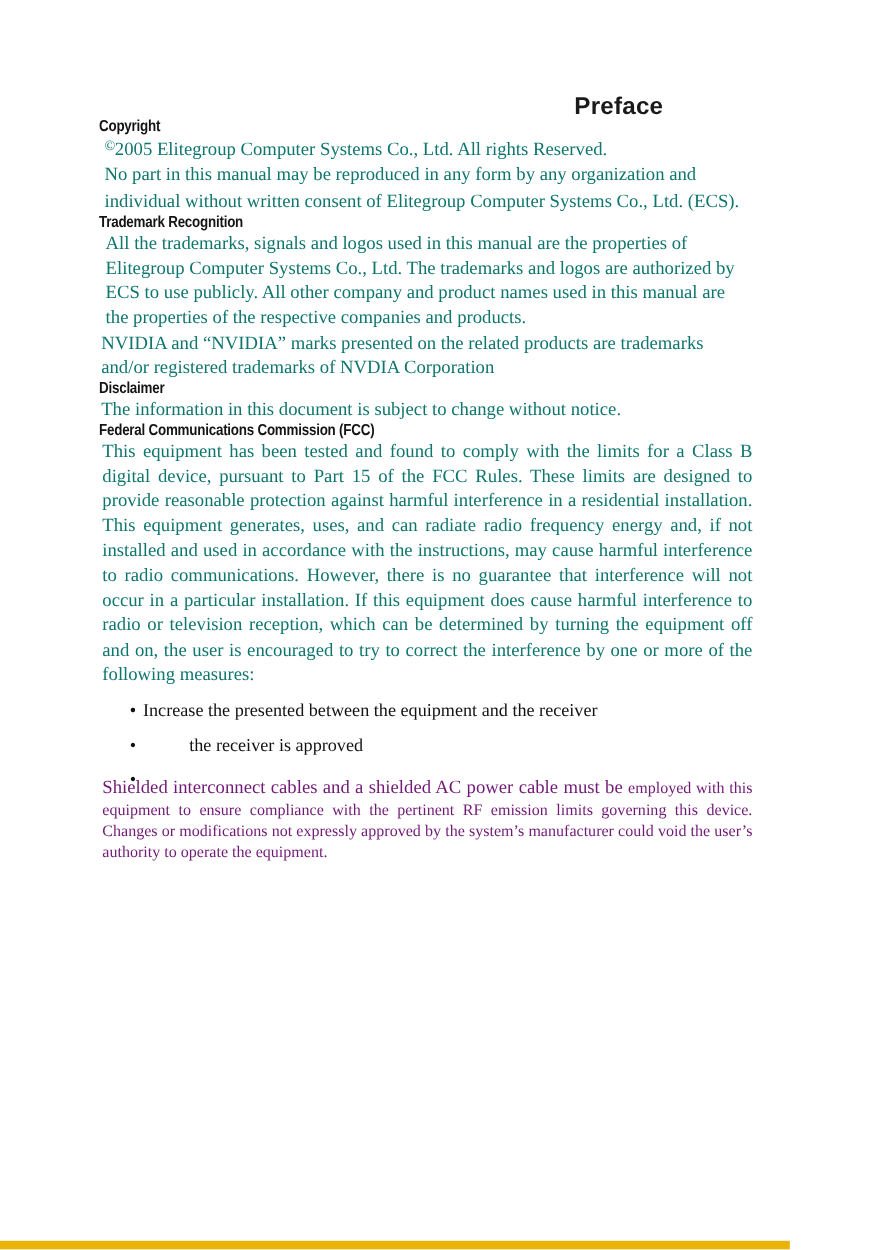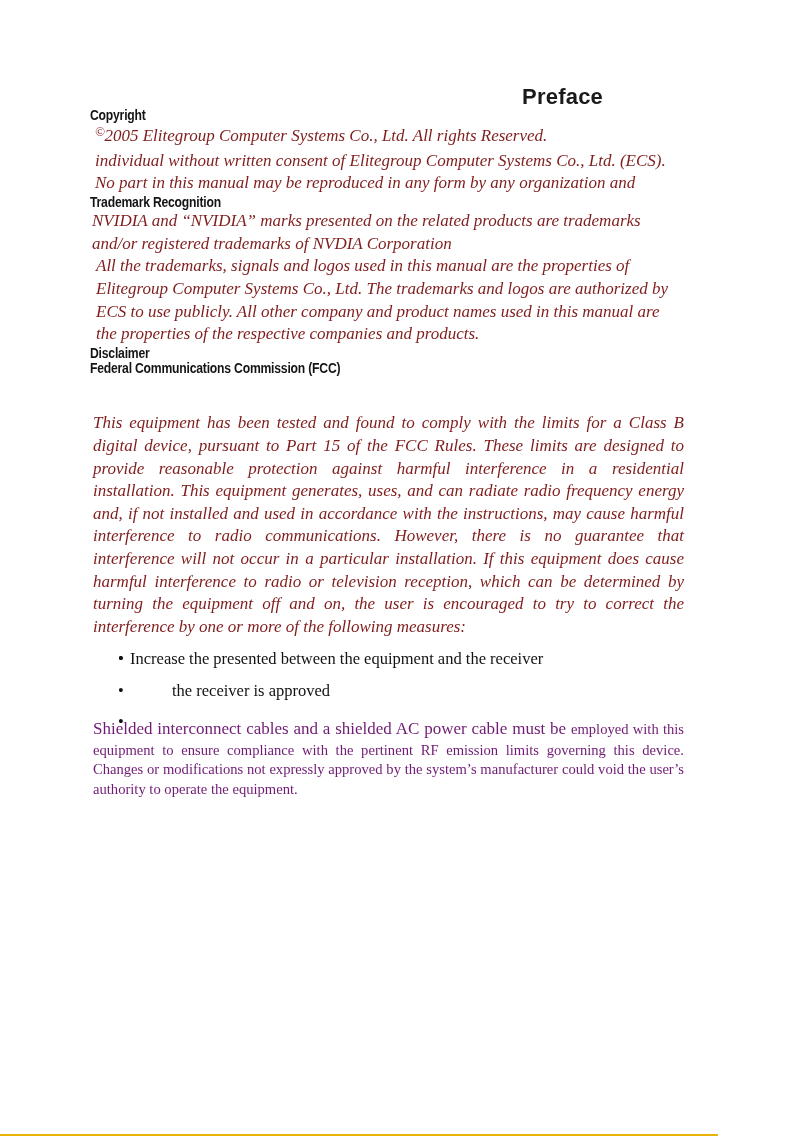"Preface" .page { border-bottom: 2px solid #eab308 -> 8px solid #eab308 }
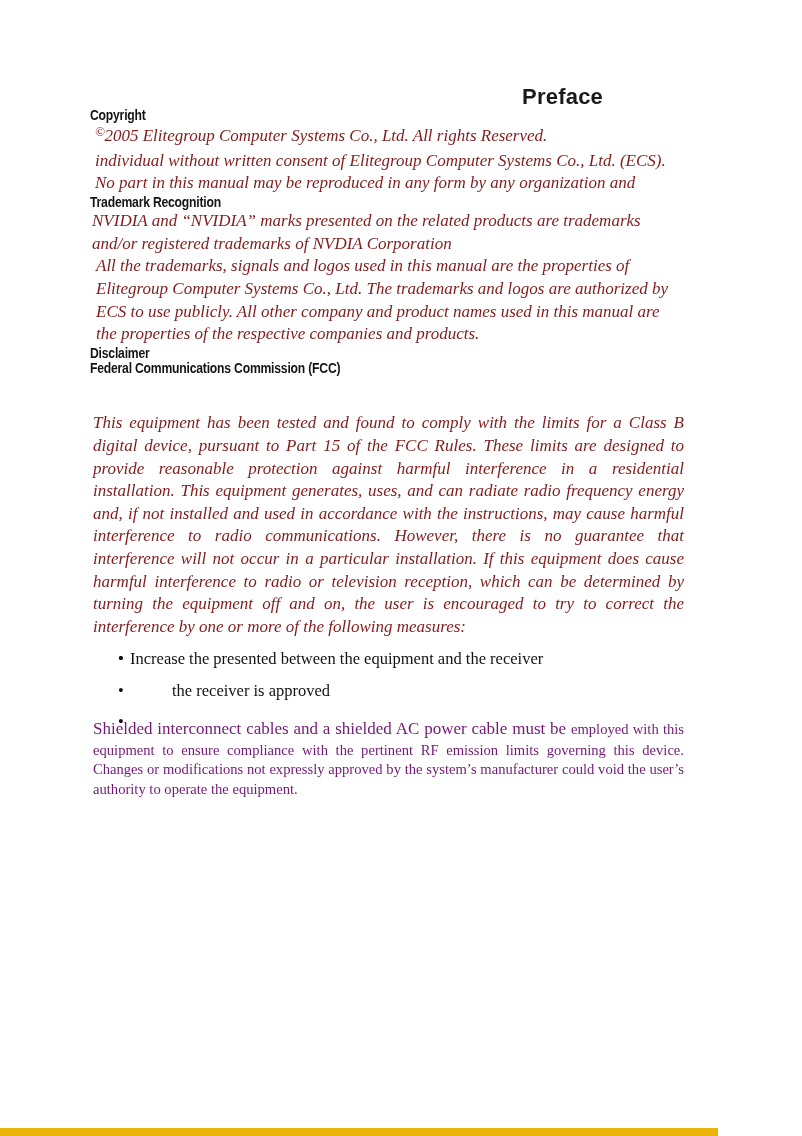"©2005 Elitegroup Computer Systems Co.," p.body { color: #7f1d1d -> #0f766e; font-style: italic -> none }
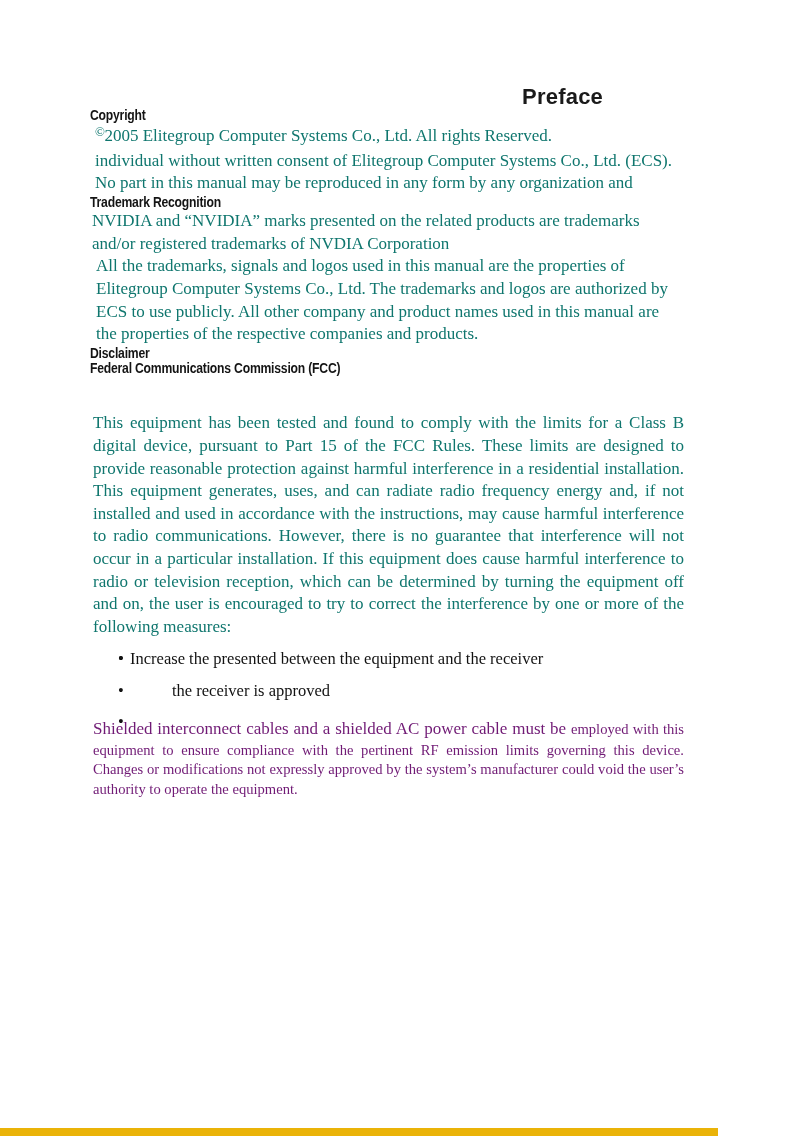"individual without written consent of" p.body { order: before "No part in this manual" -> after "No part in this manual" }
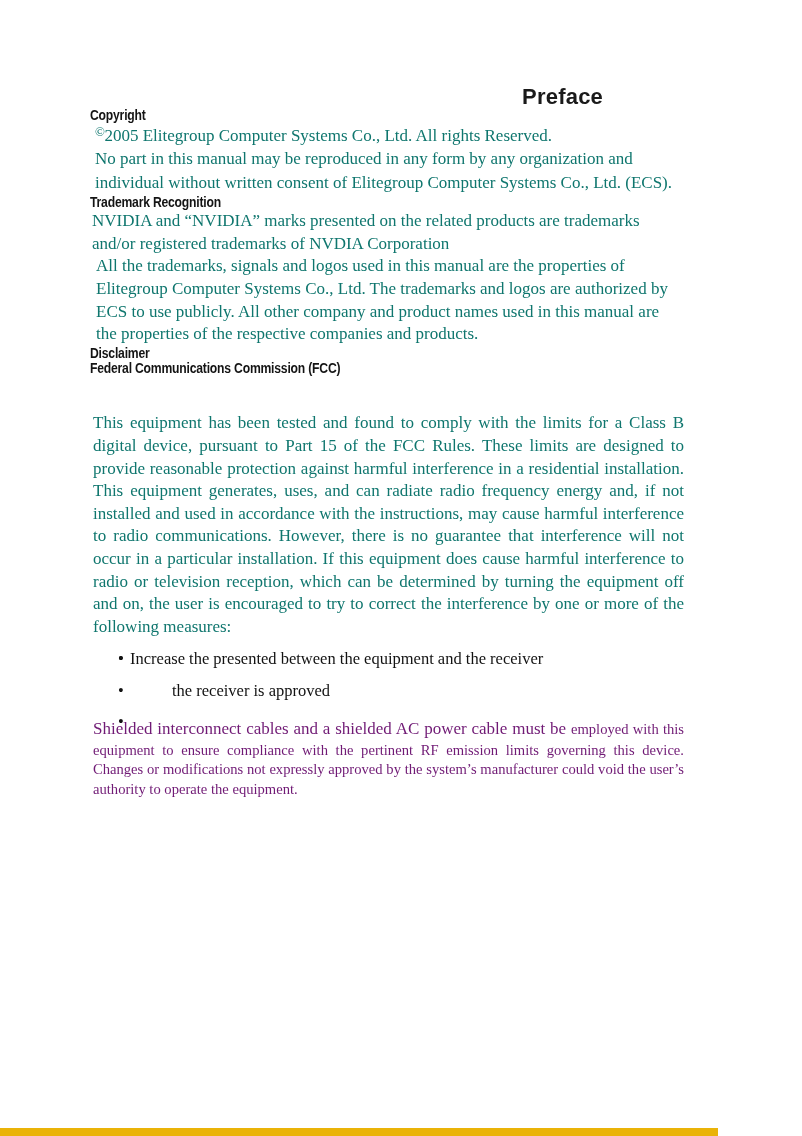"NVIDIA and “NVIDIA” marks presented" p.body { order: before "All the trademarks, signals and" -> after "All the trademarks, signals and" }
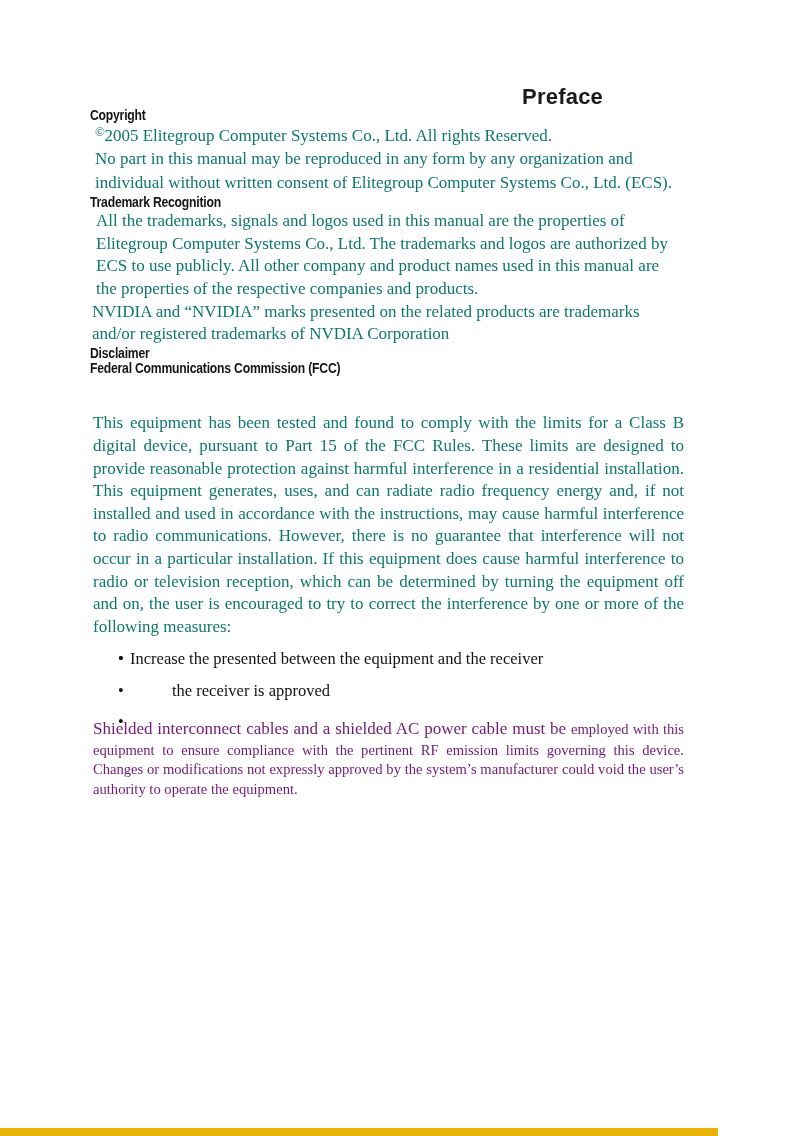"The information in this document" p.body { html: none -> <p>The information in this document is subject to change without notice.</p> }
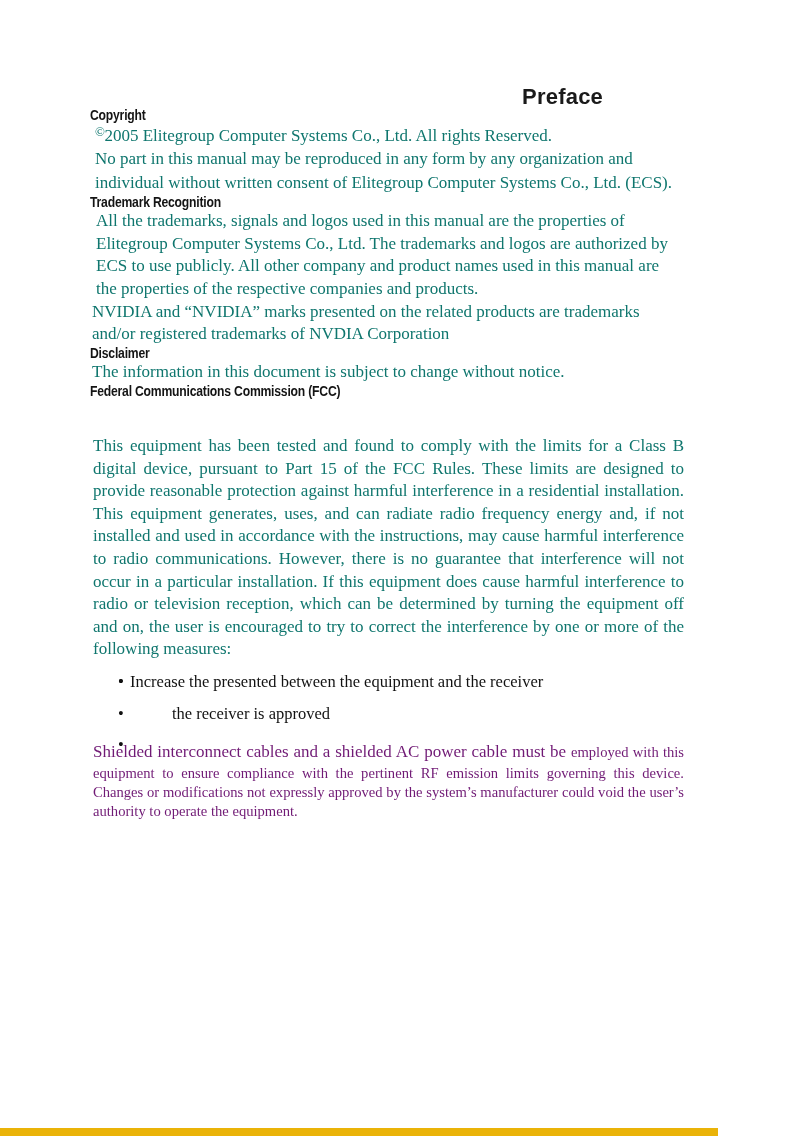"This equipment has been tested" p.body.justify { margin-top: 36px -> none }
